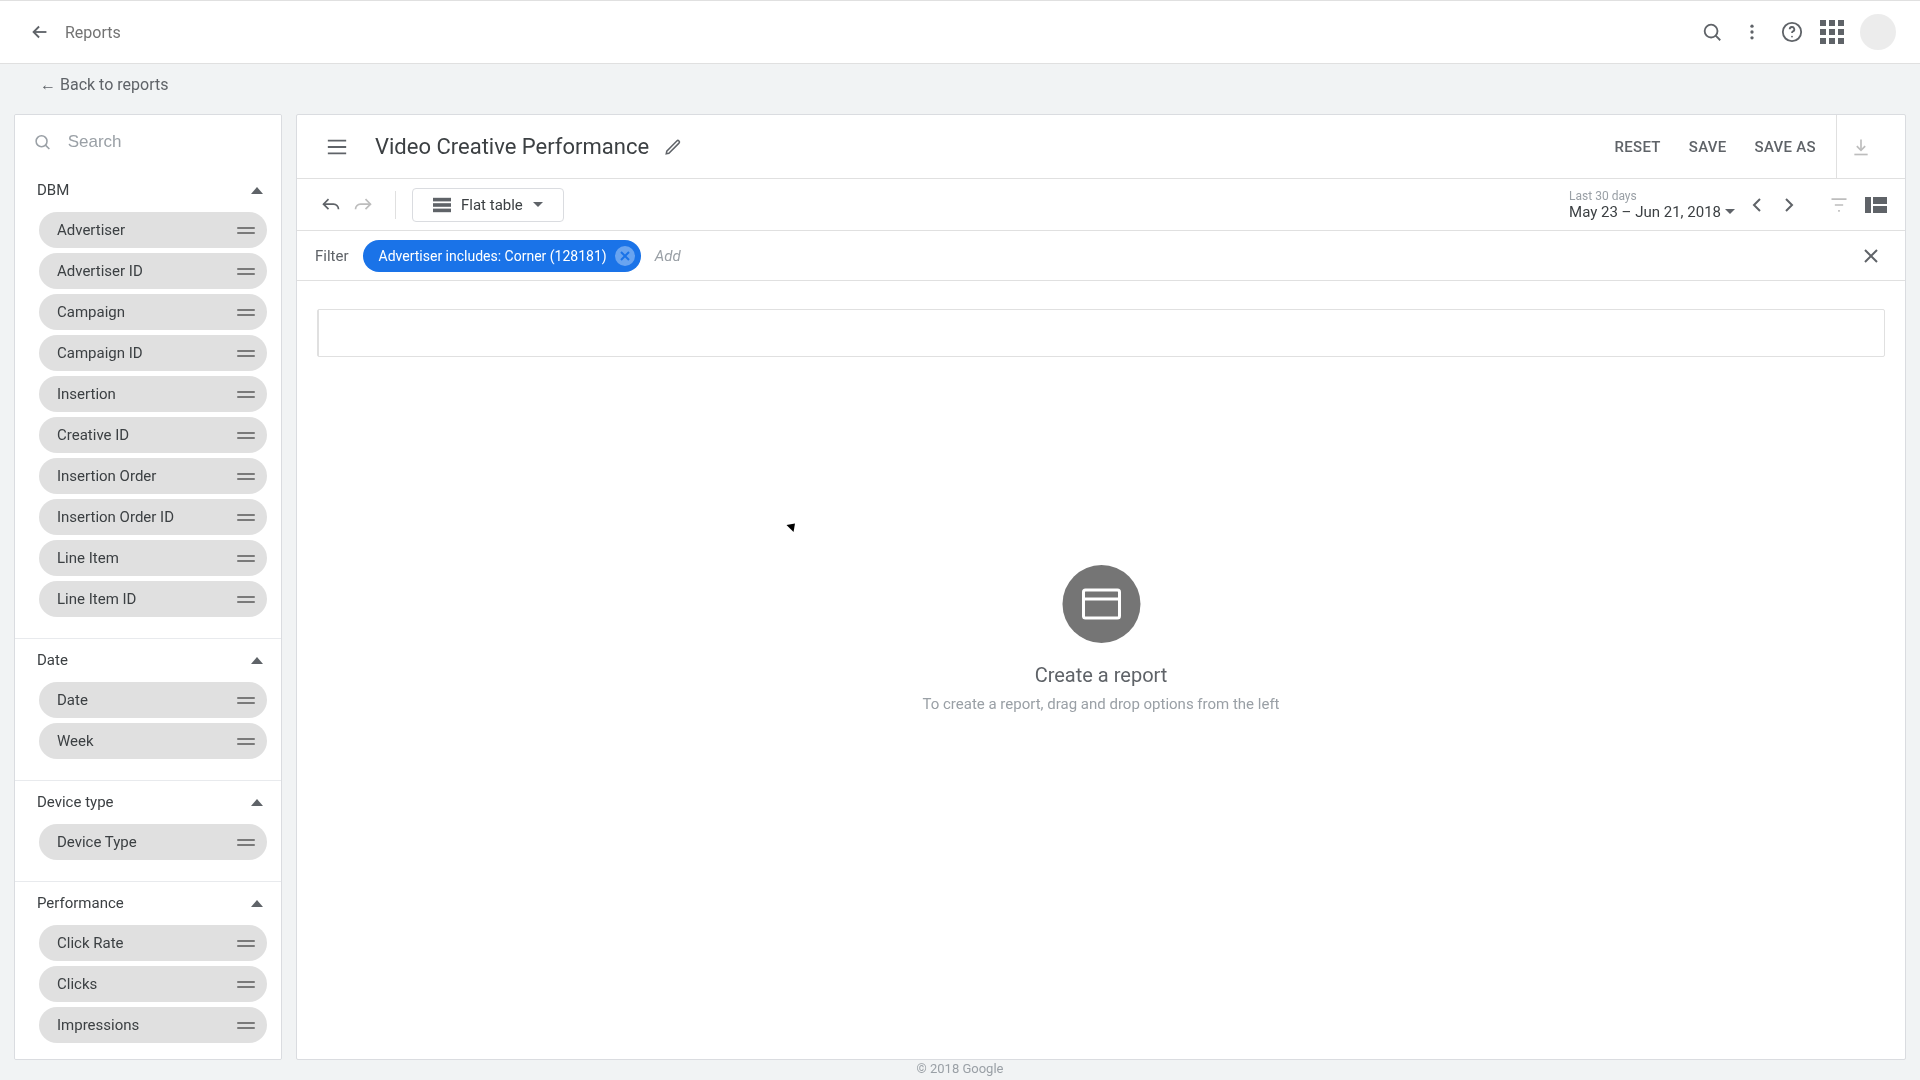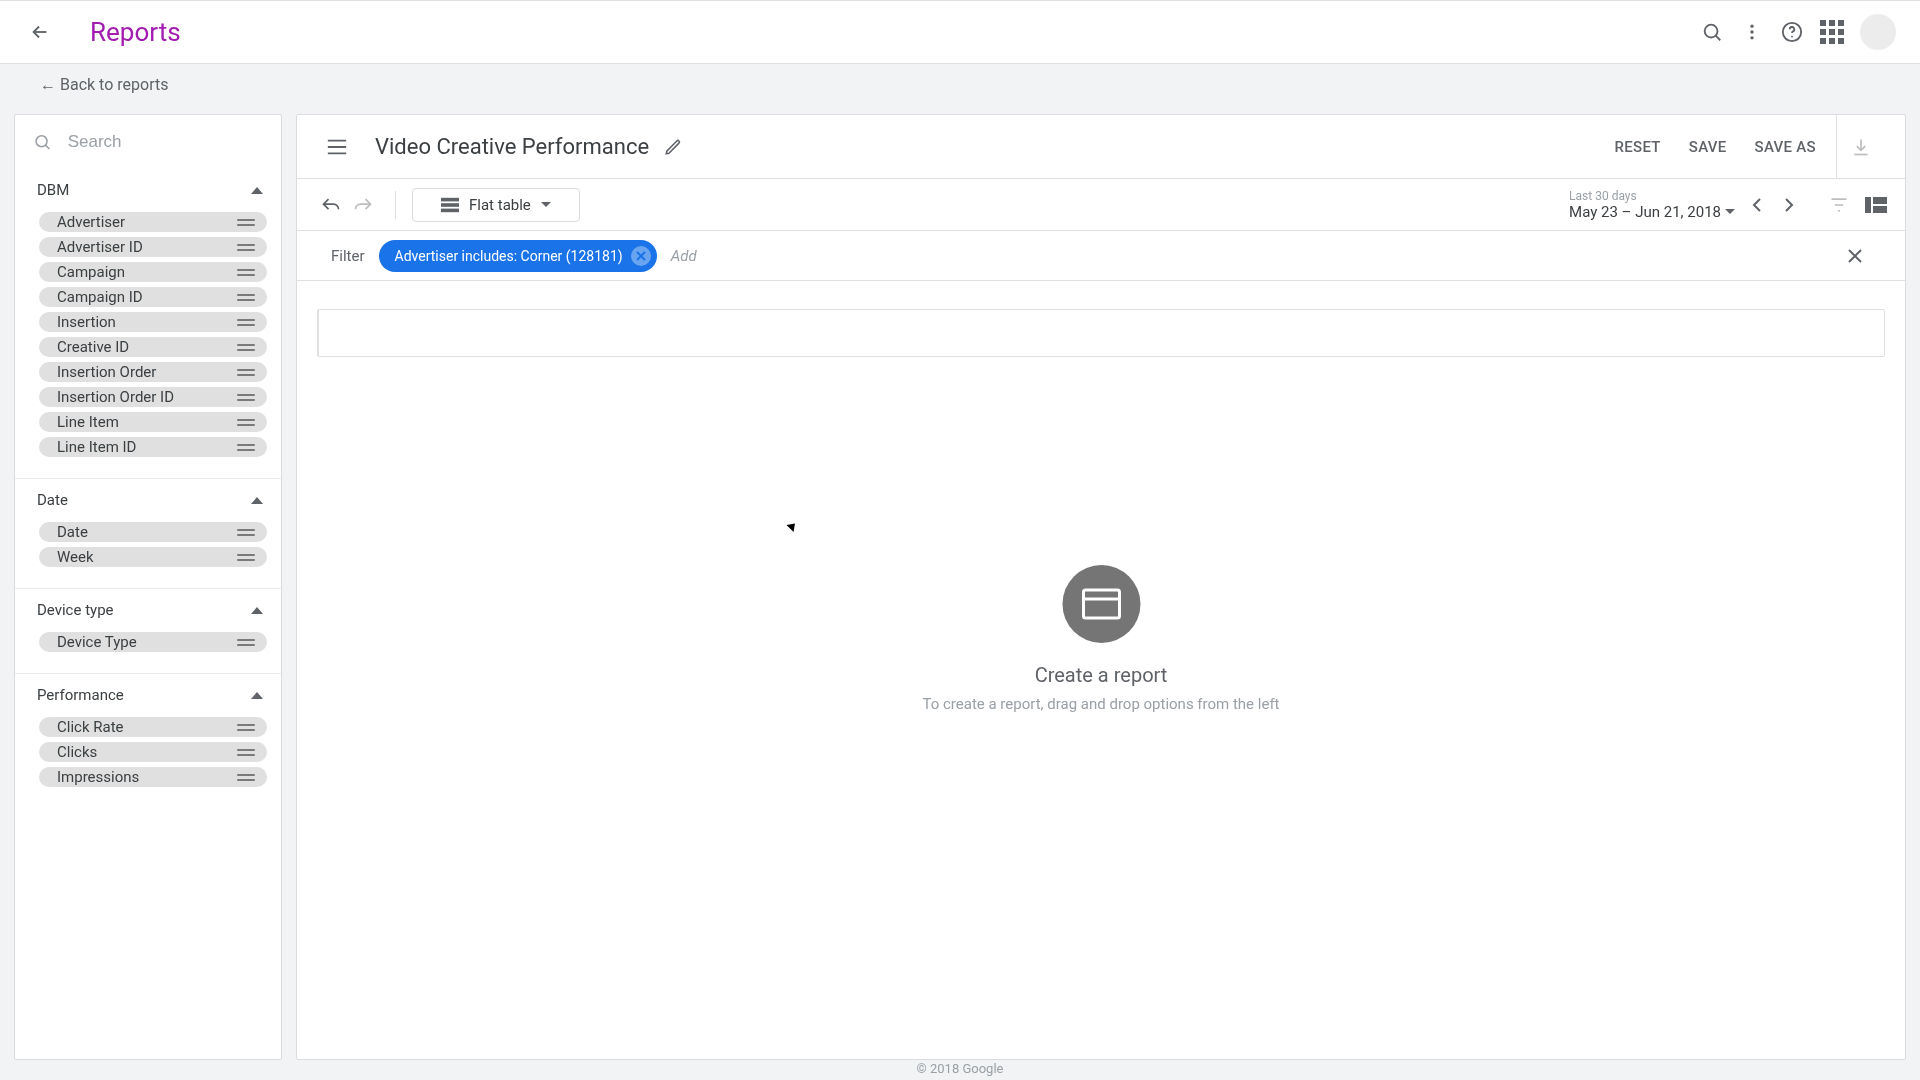"Reports" .appbar-title { color: #a21caf -> #737373; font-size: 26px -> 16px; margin-left: 30px -> 5px }
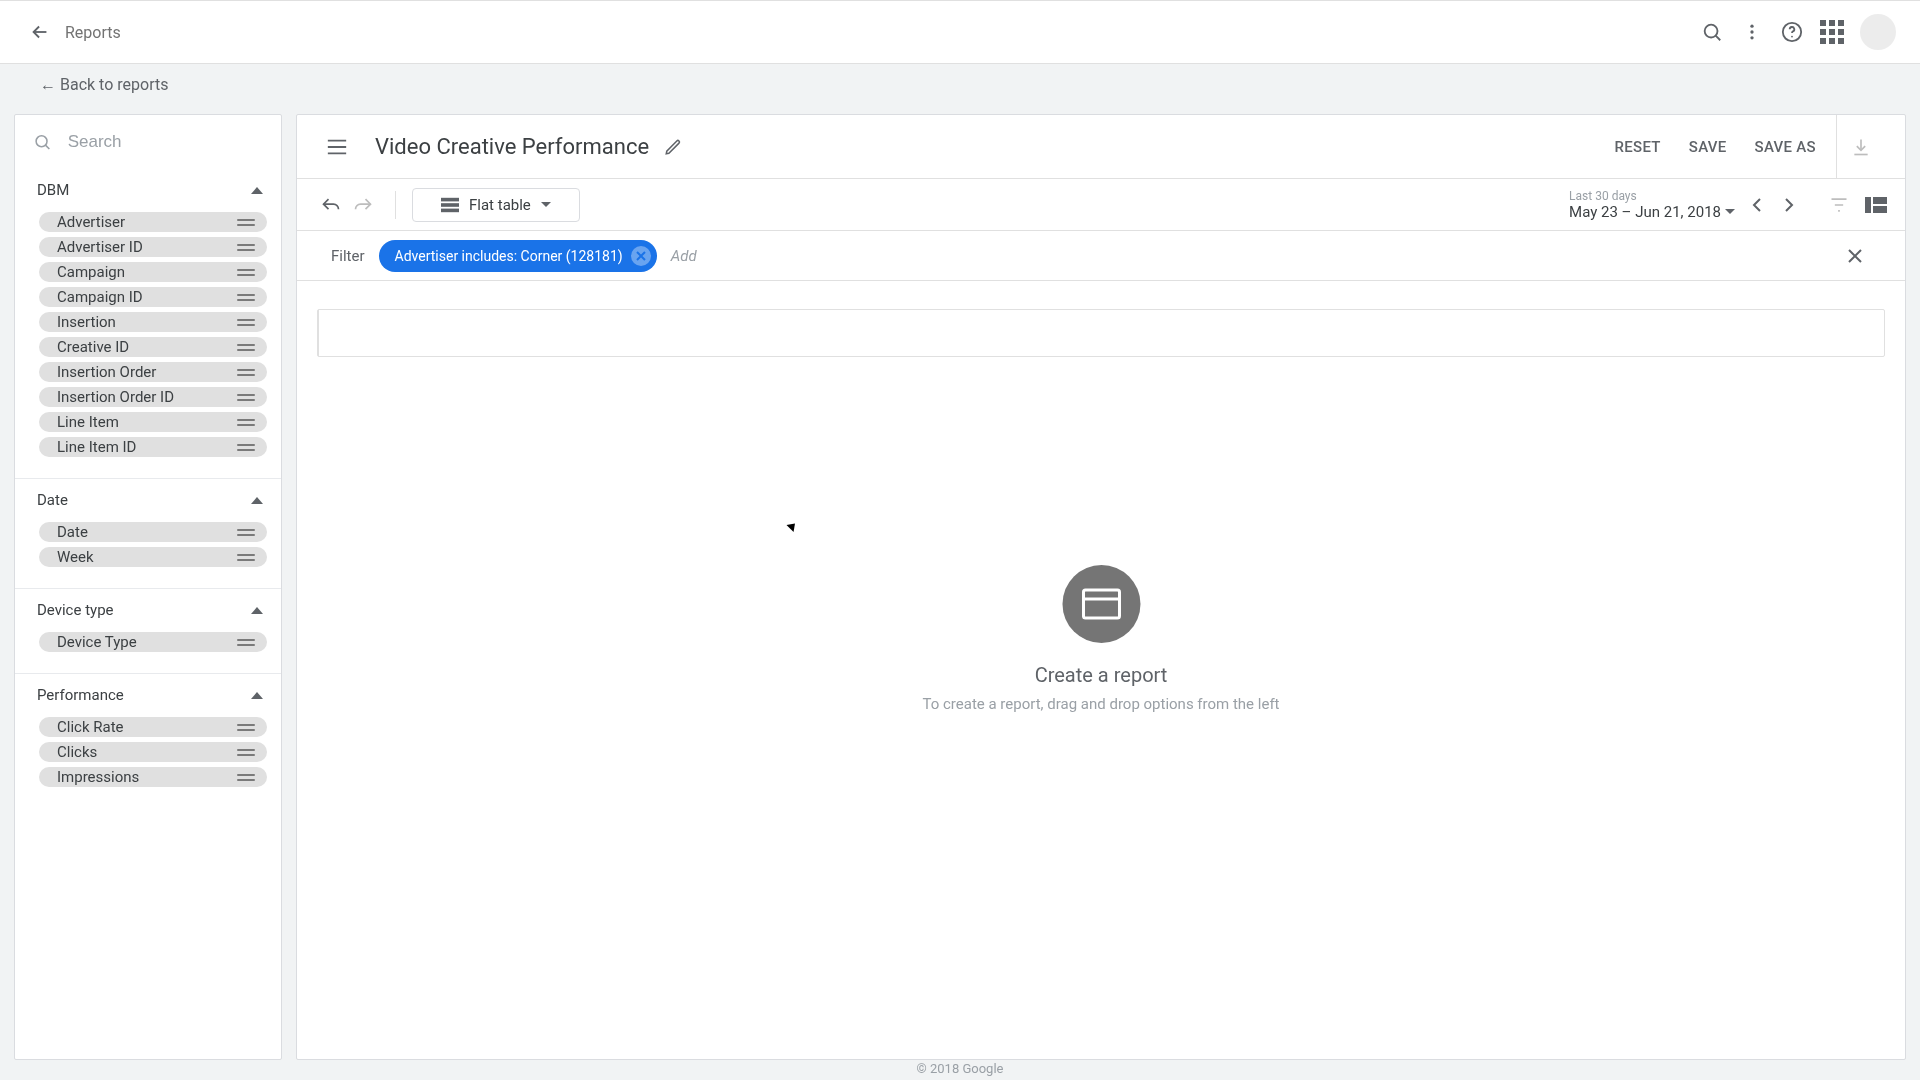"Flat table" .table-type { padding: 0 28px -> 0 20px }
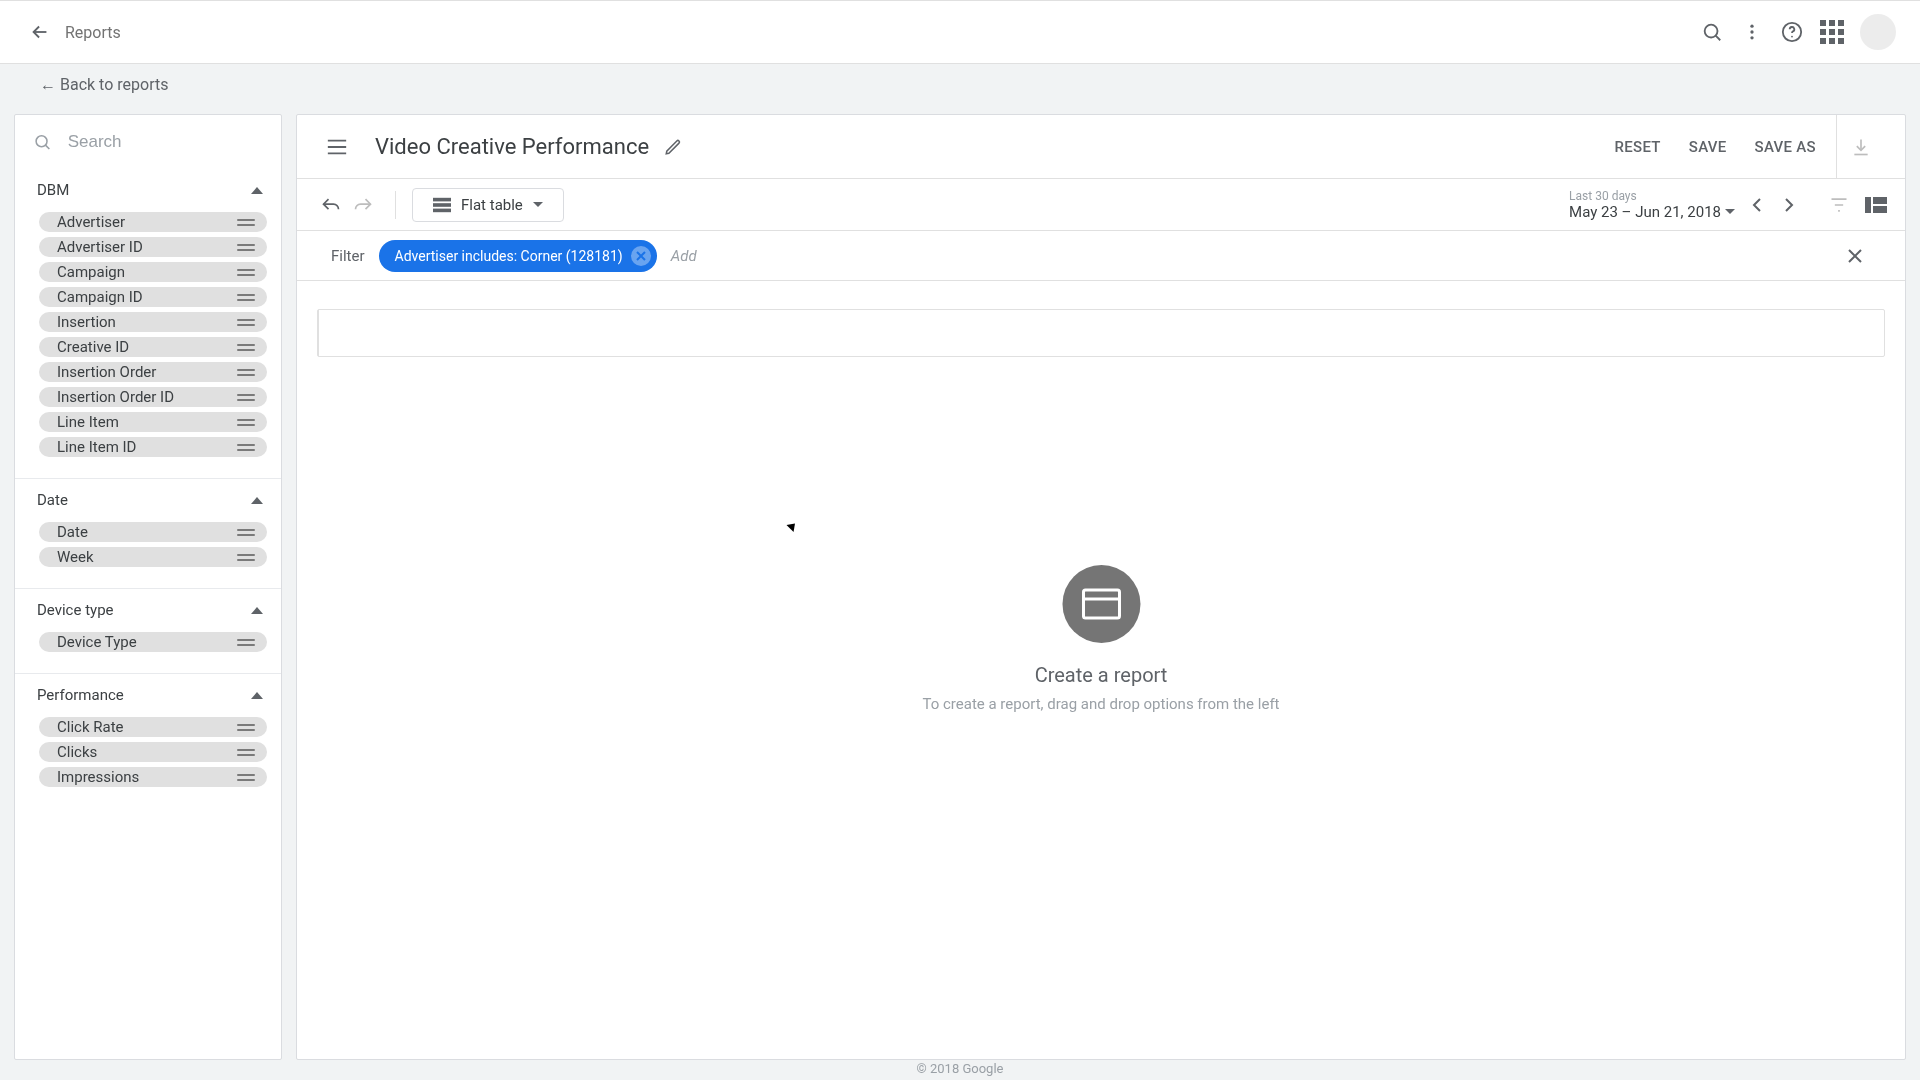"Advertiser" .chip { height: 20px -> 36px }
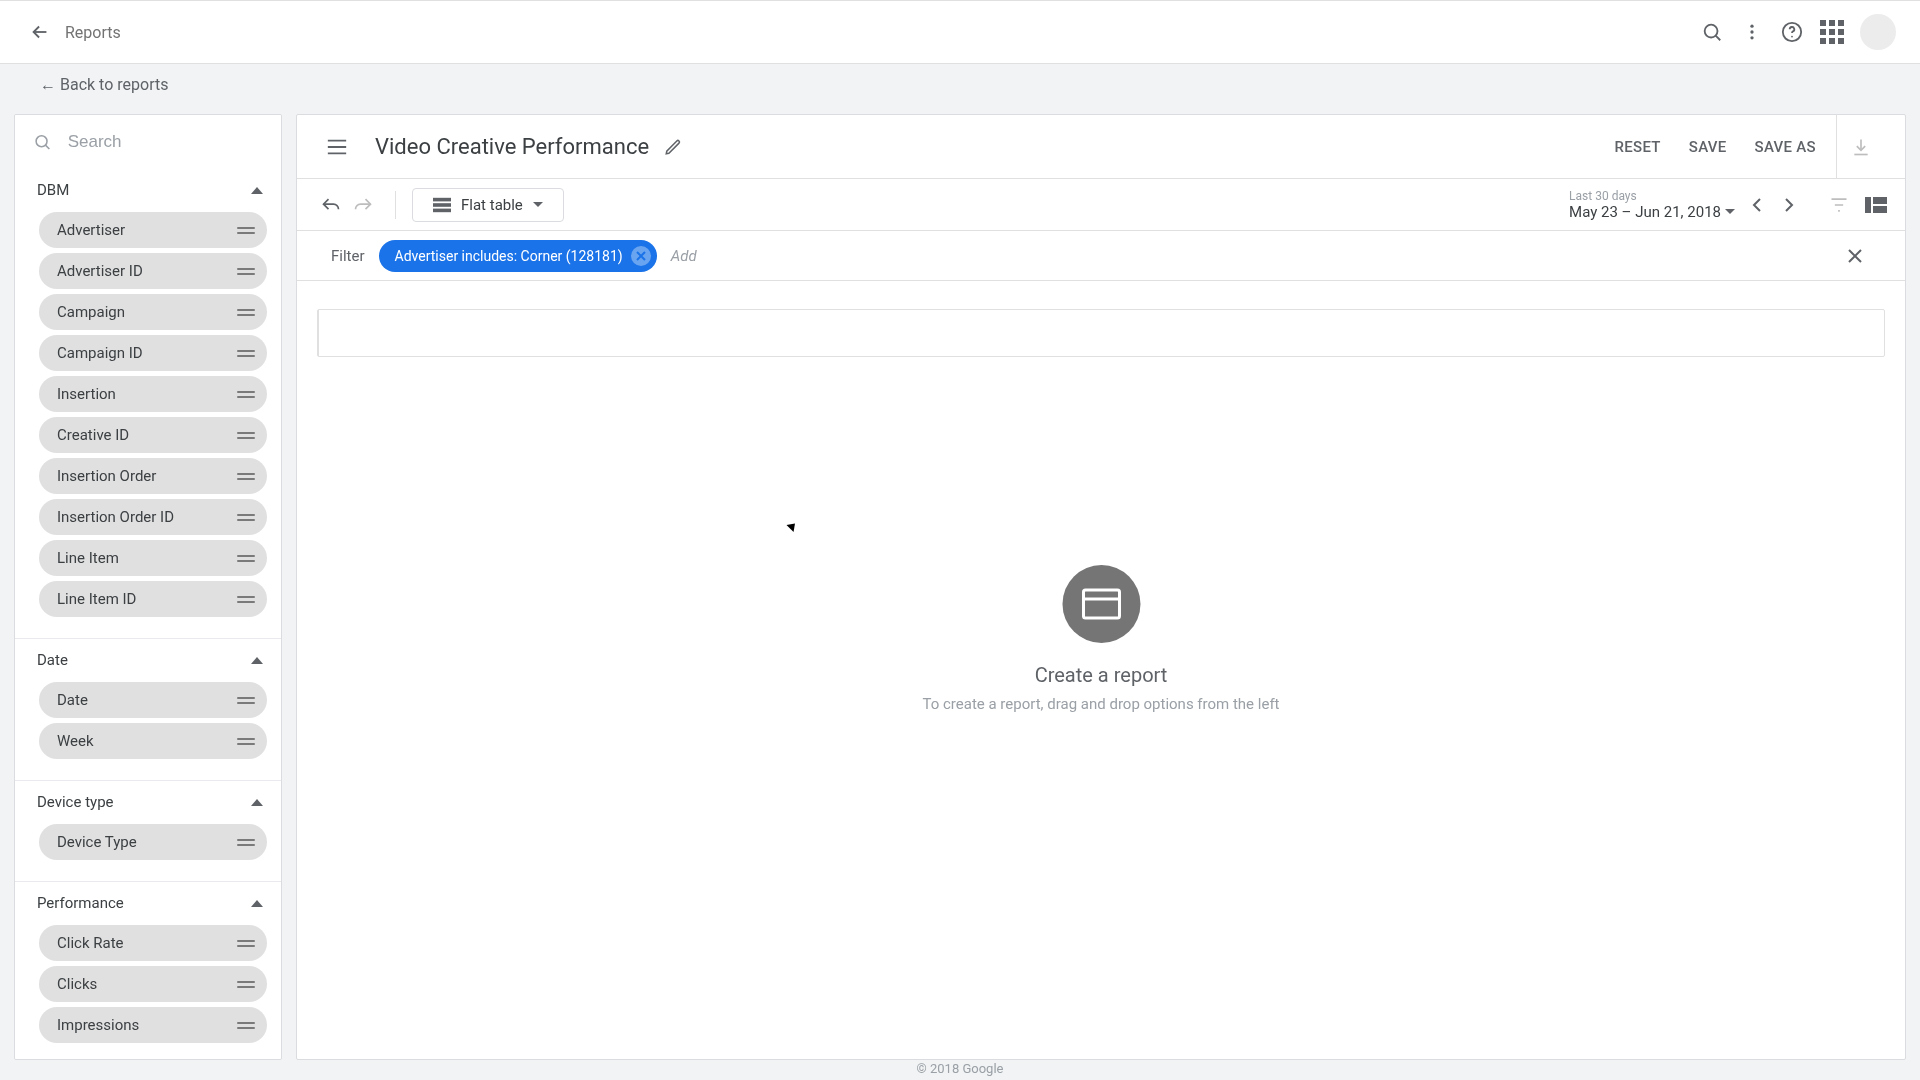"Filter" .filter-row { padding: 0 34px -> 0 18px }
